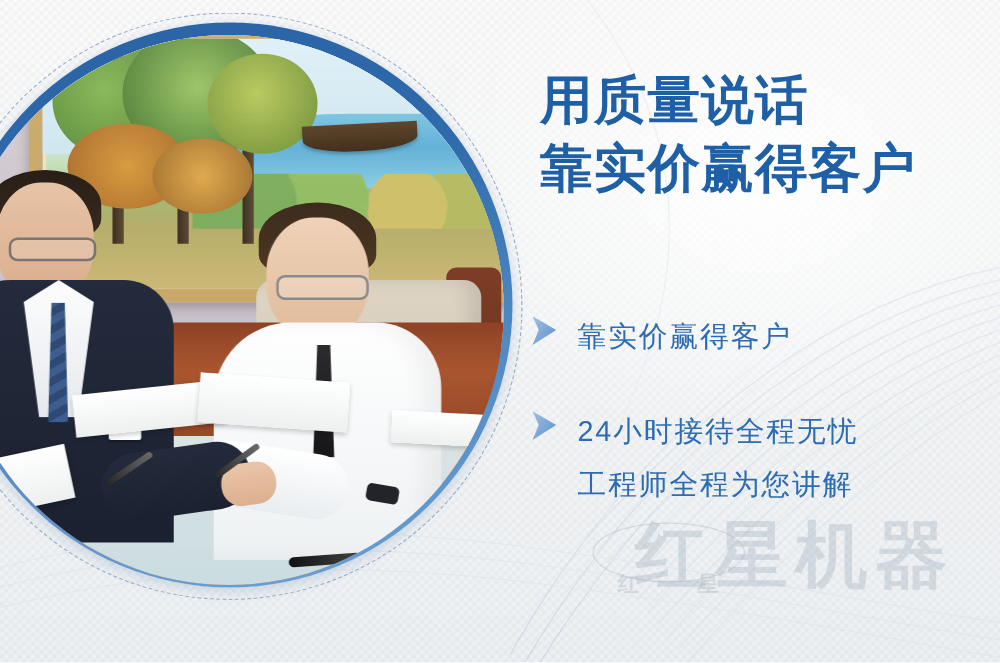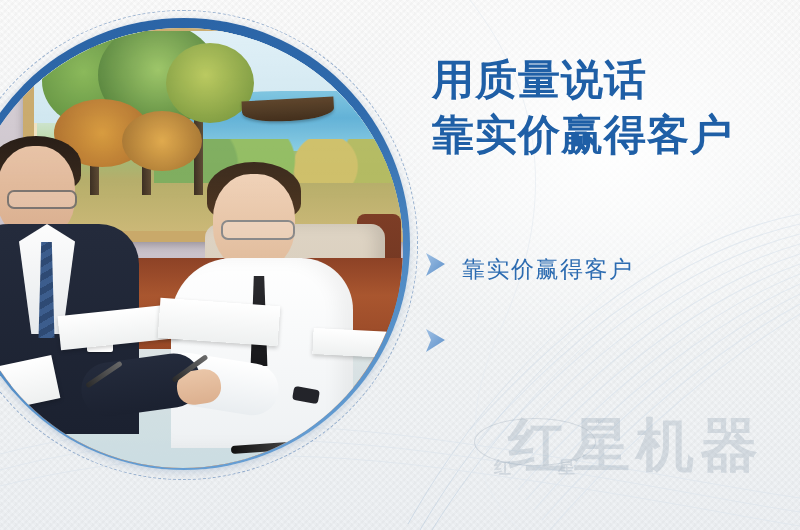"24小时接待全程无忧" div.bullet-lines { html: none -> <div> <div>24小时接待全程无忧</div> <div>工程师全程为您讲解</div> </div> }
